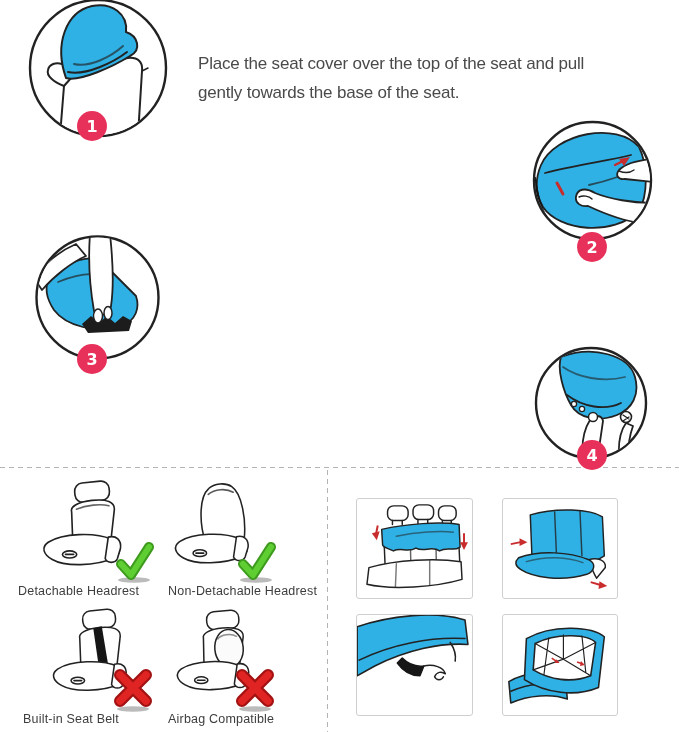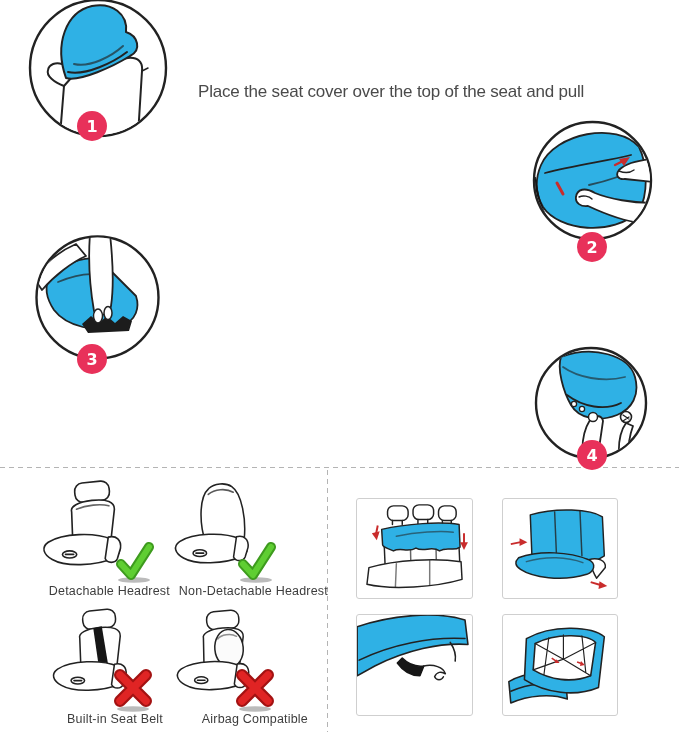"Place the seat cover over" .steptext { margin-top: 28px -> none }
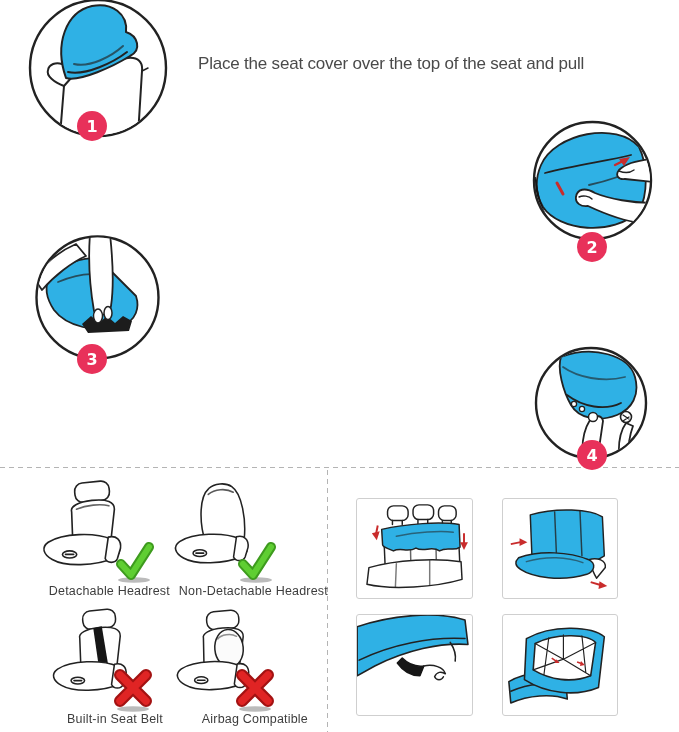"gently towards the base of" div.tline { html: none -> <div>gently towards the base of the seat.</div> }
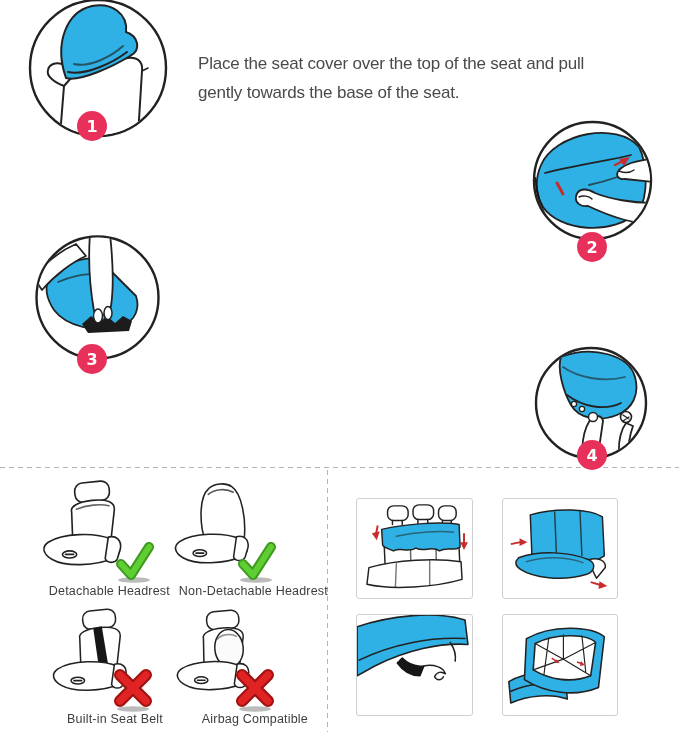"Detachable Headrest" .compat-label { text-align: right -> left }
